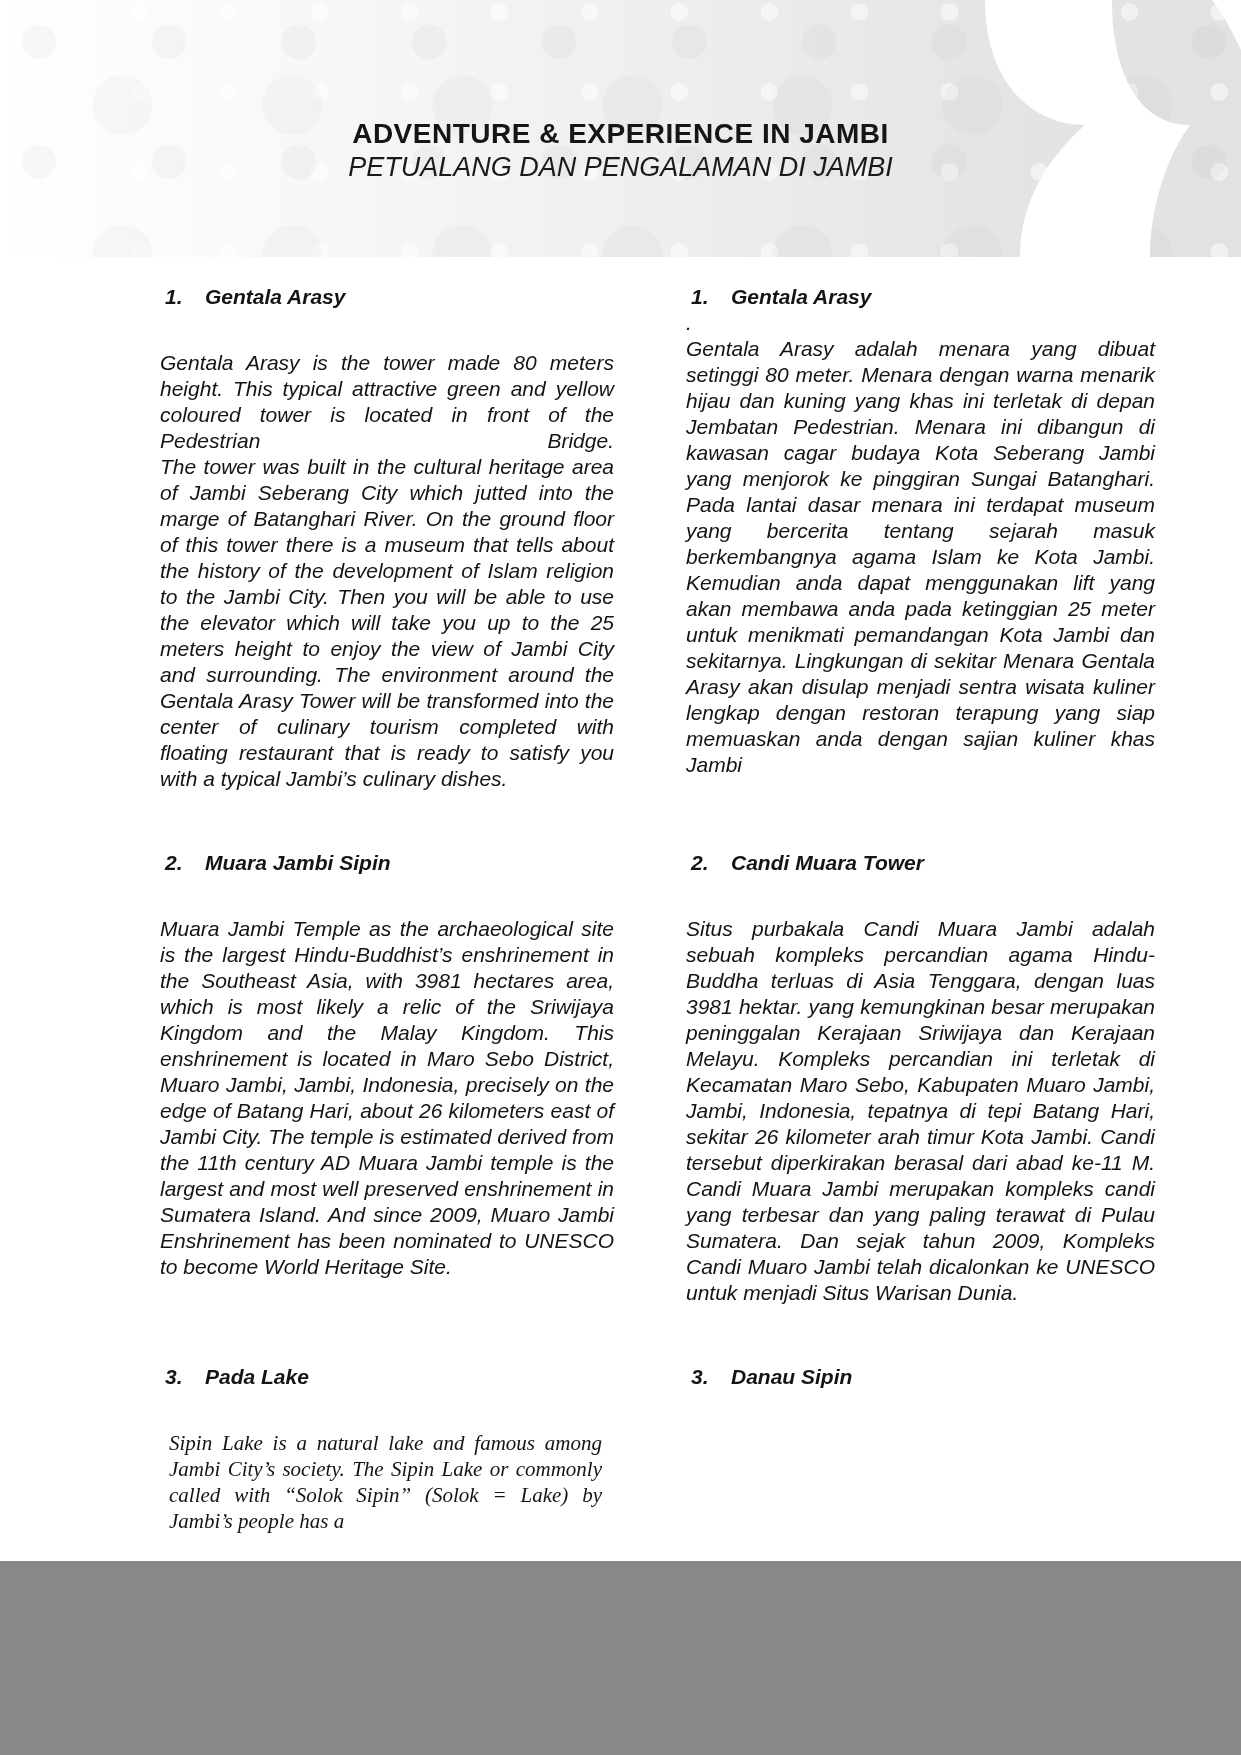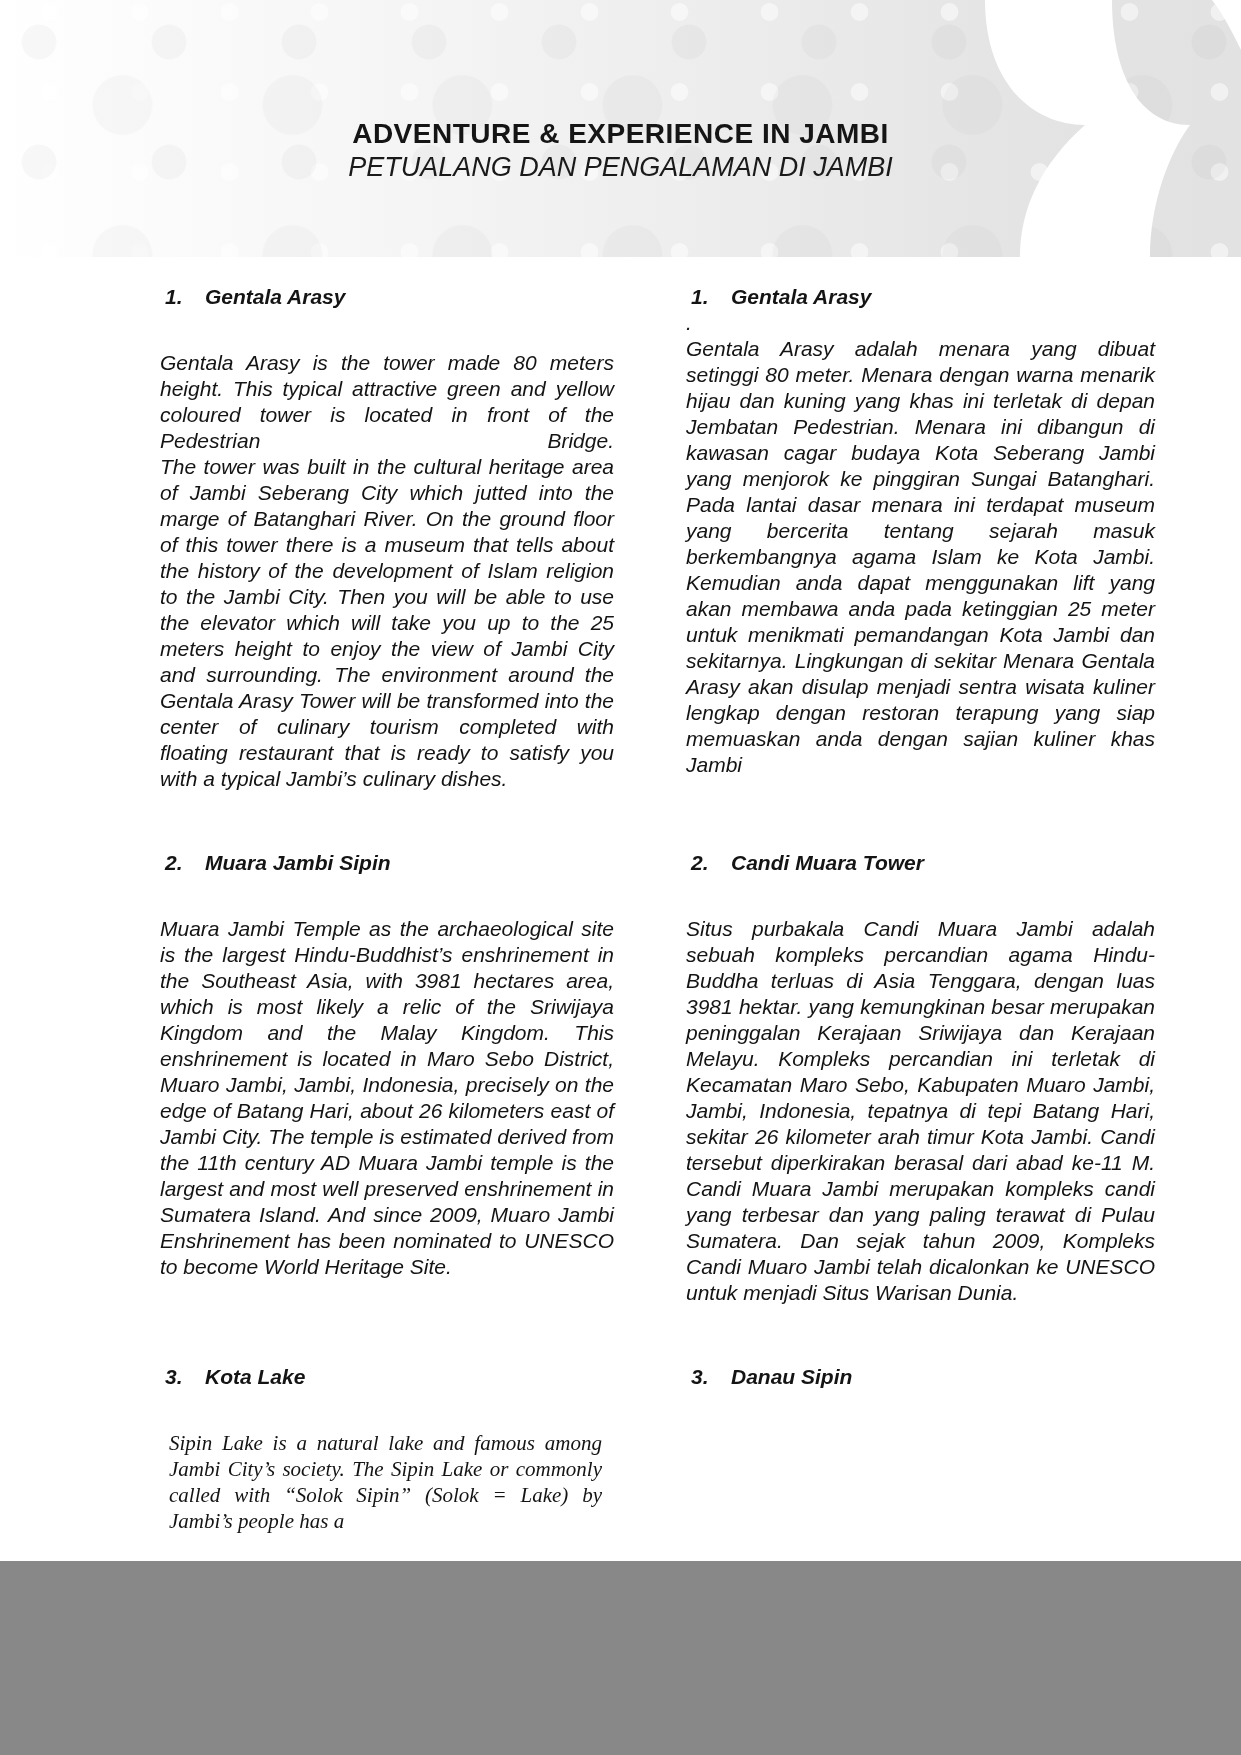"Kota Lake" span { text: Kota -> Pada }
